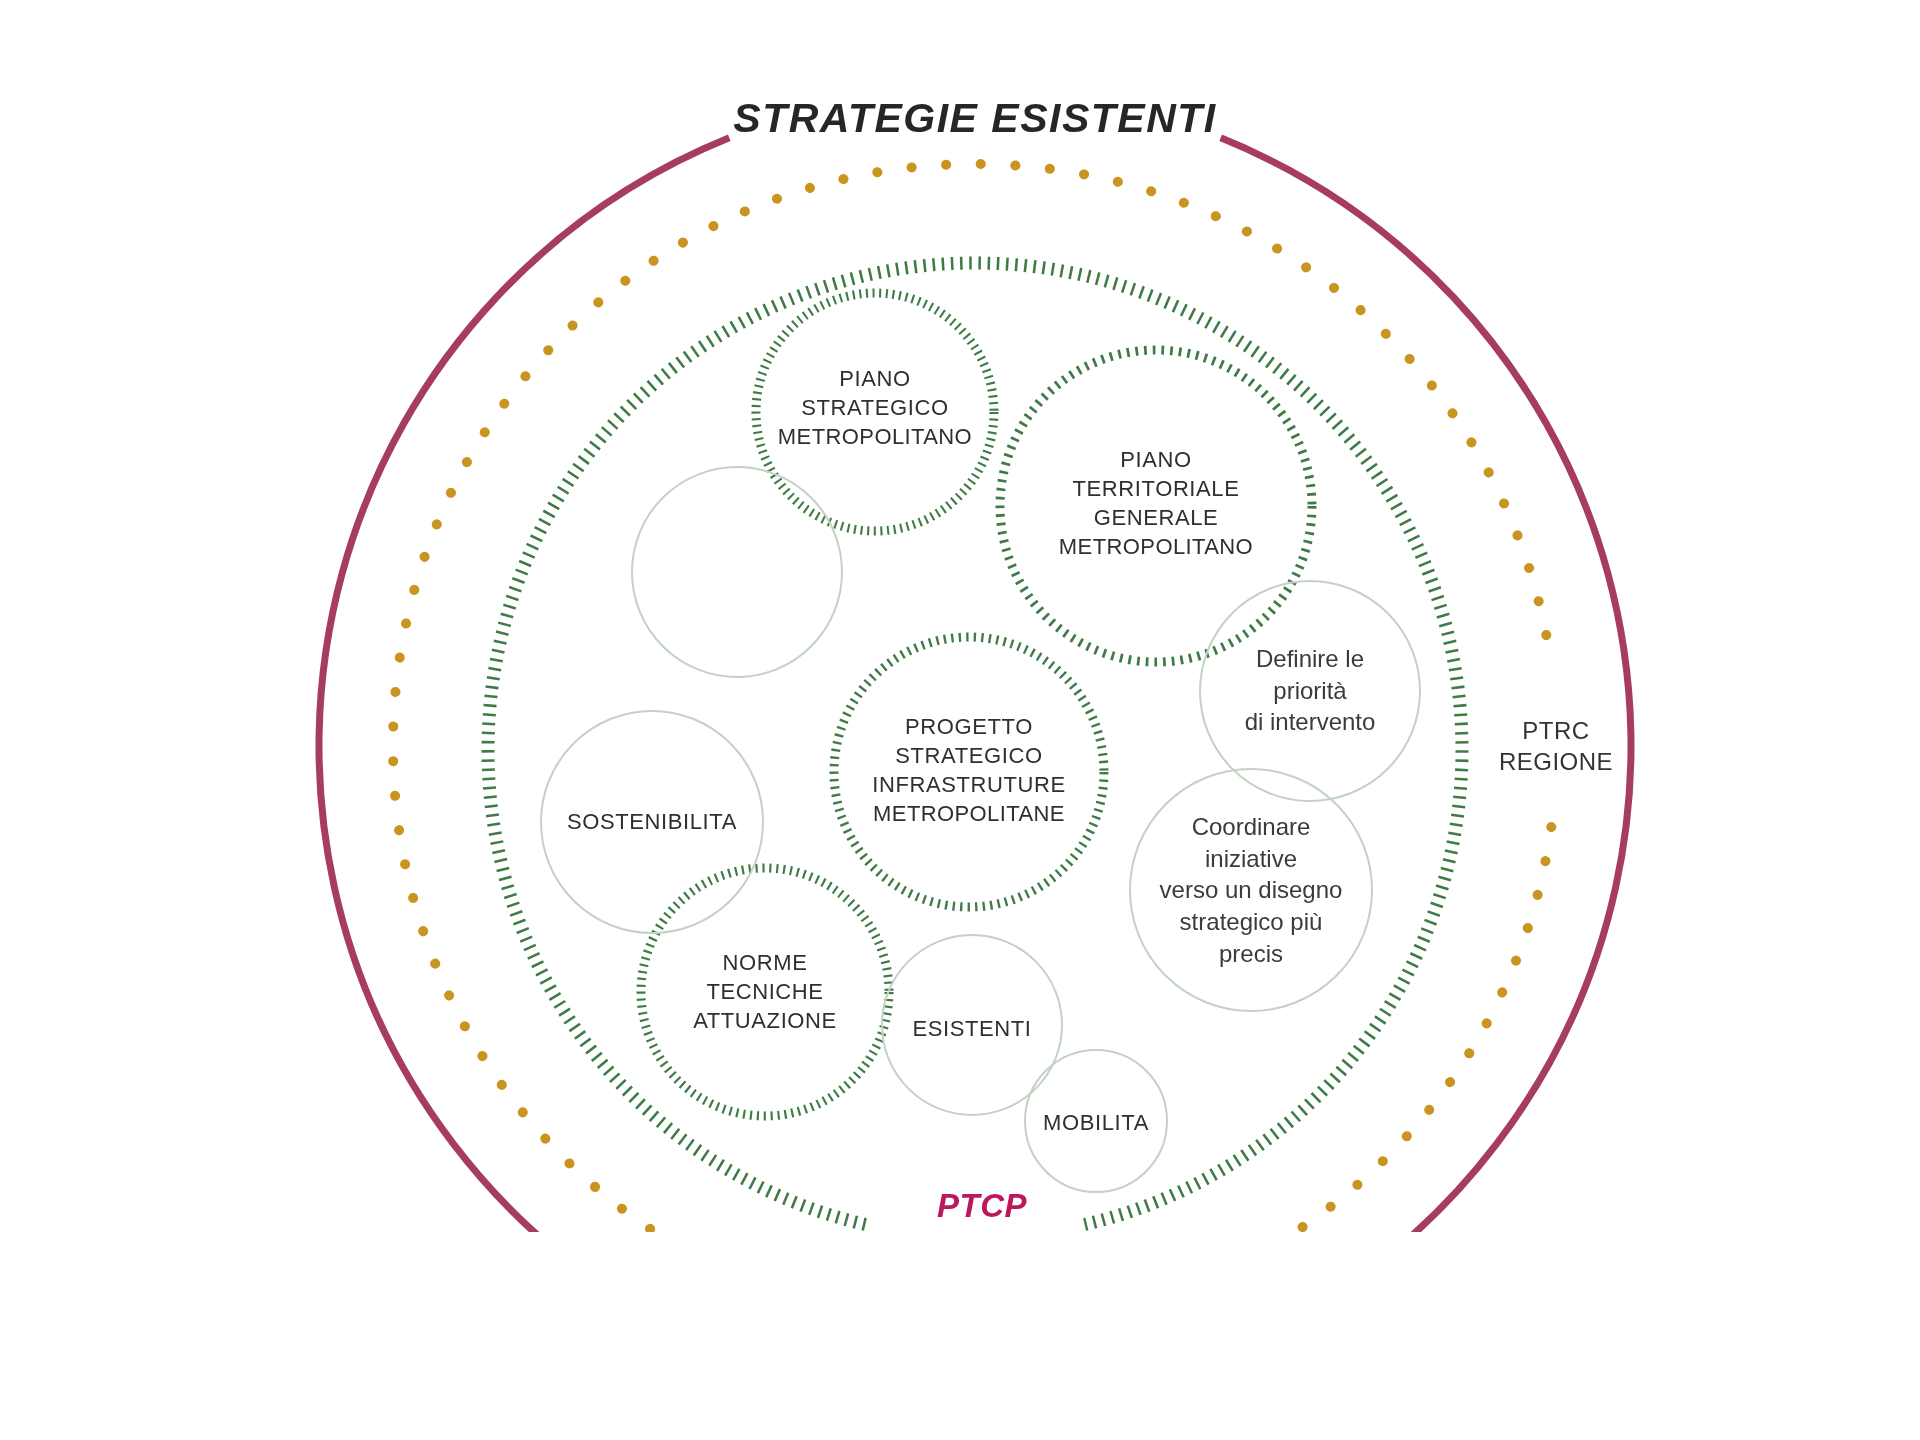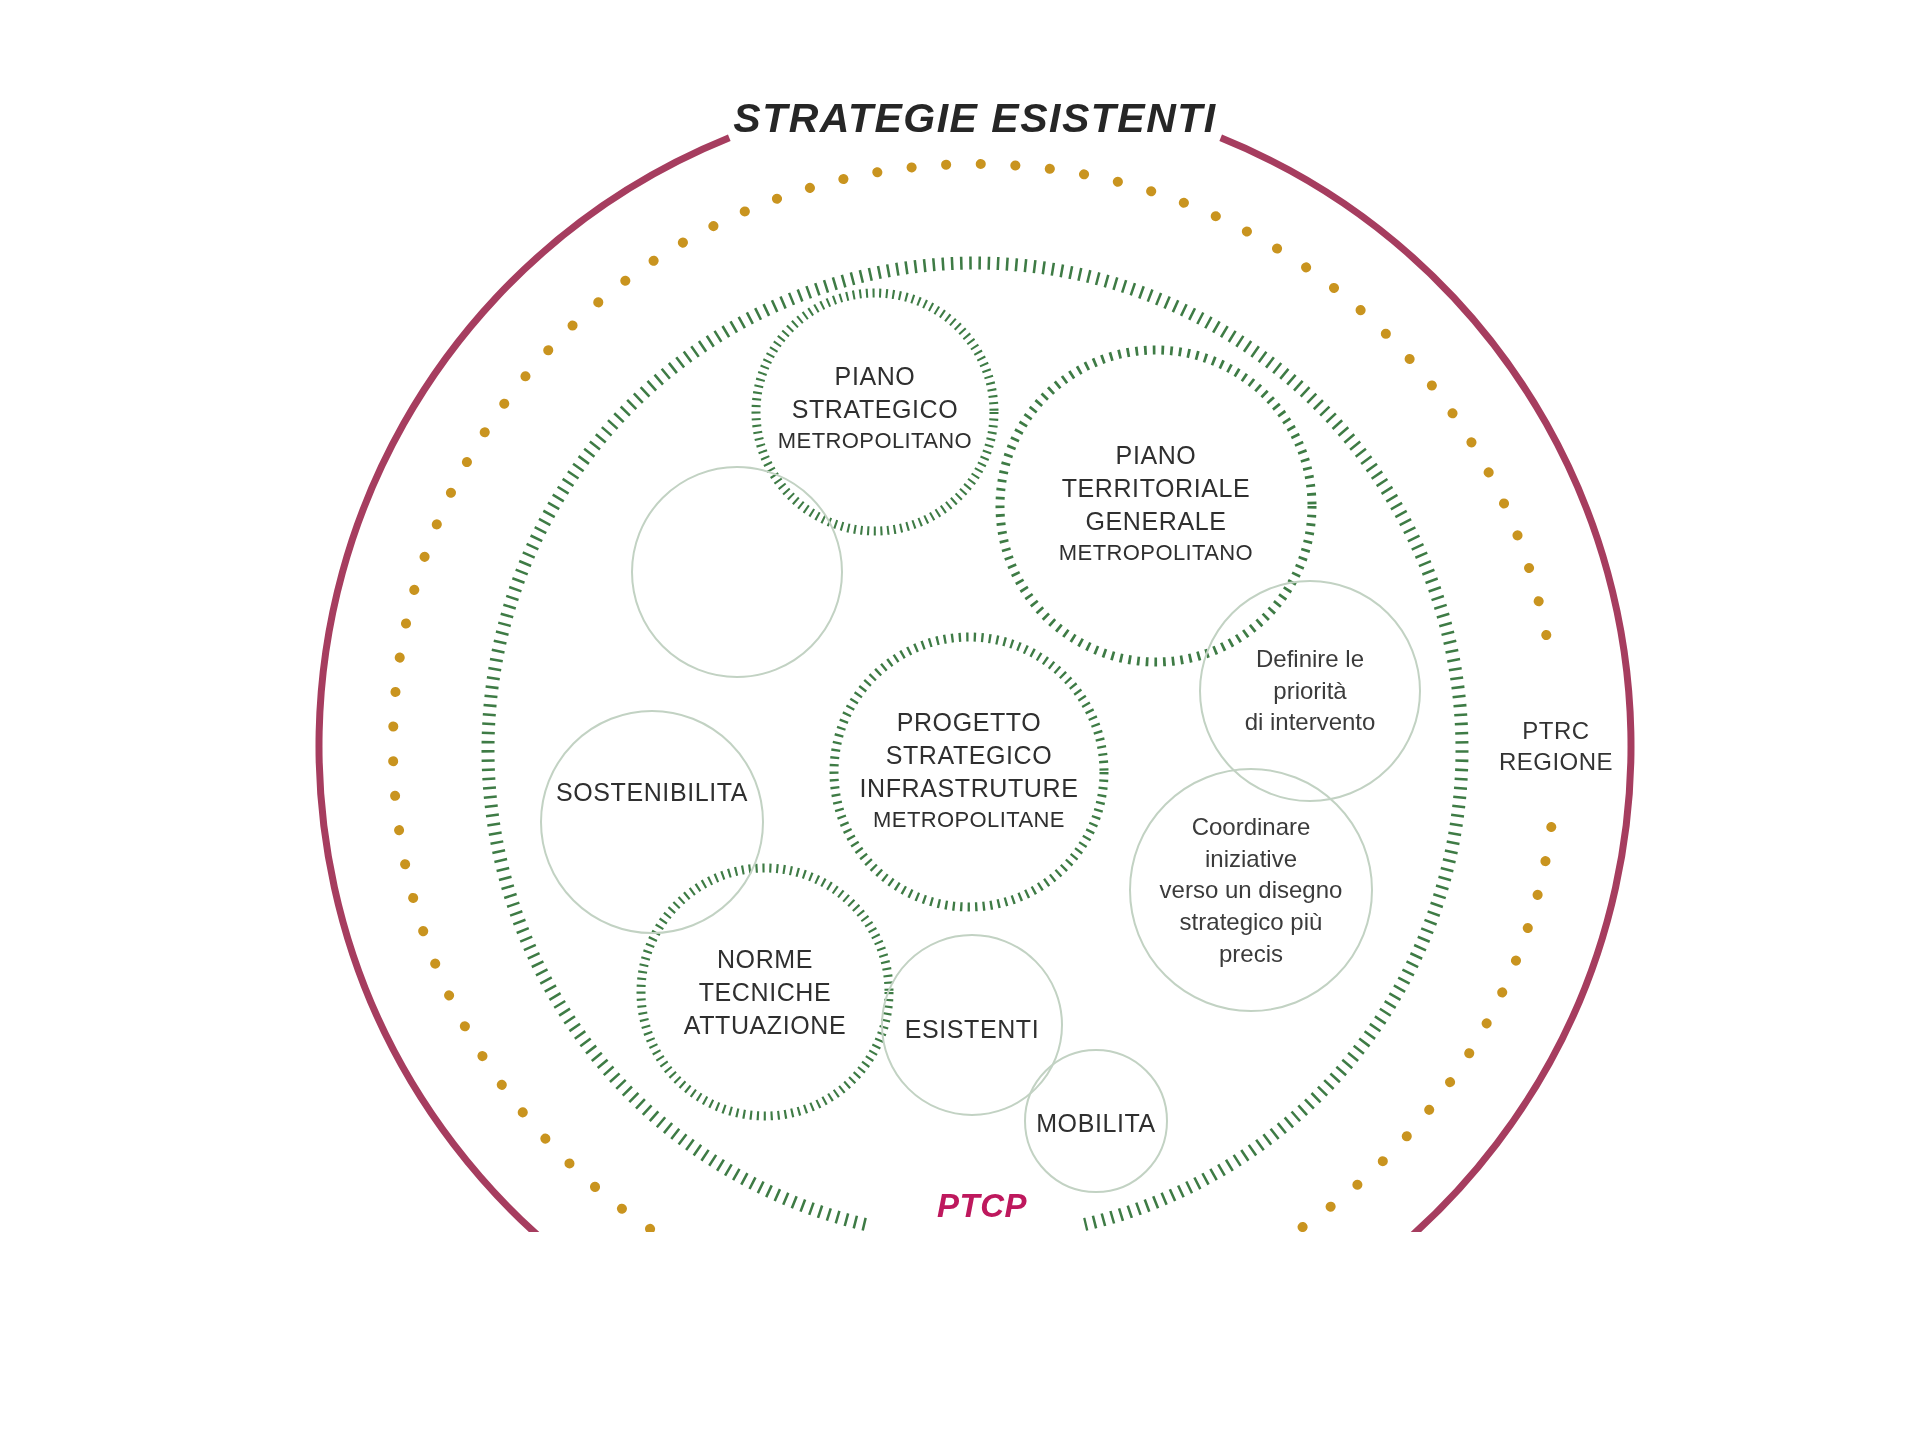"PIANO" .u1 { font-size: 25px -> 22px }
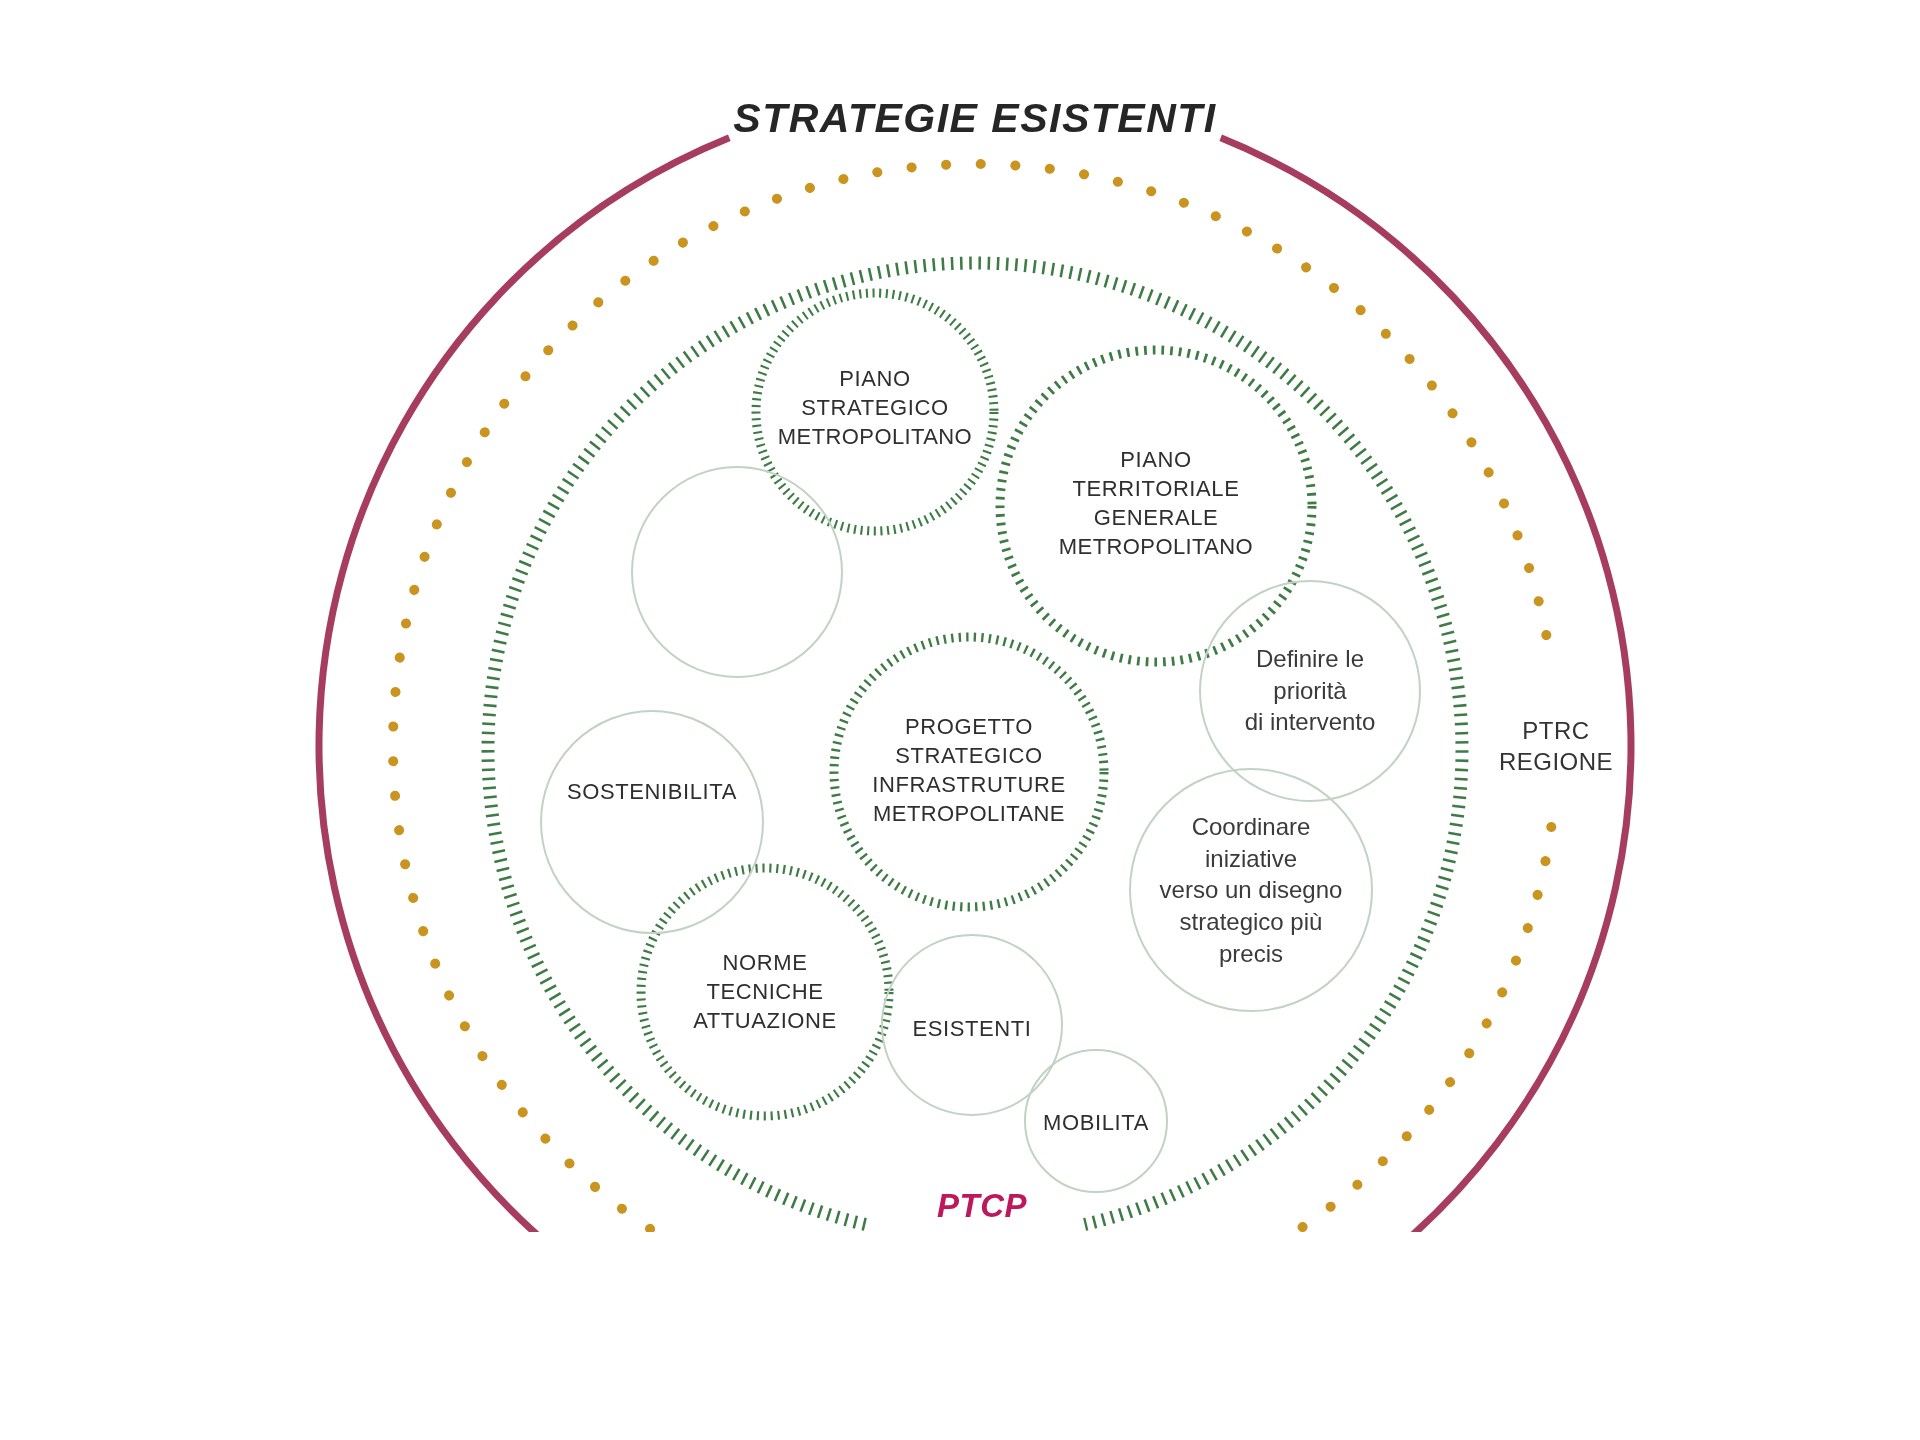"SOSTENIBILITA" div.label { top: 792px -> 822px }
